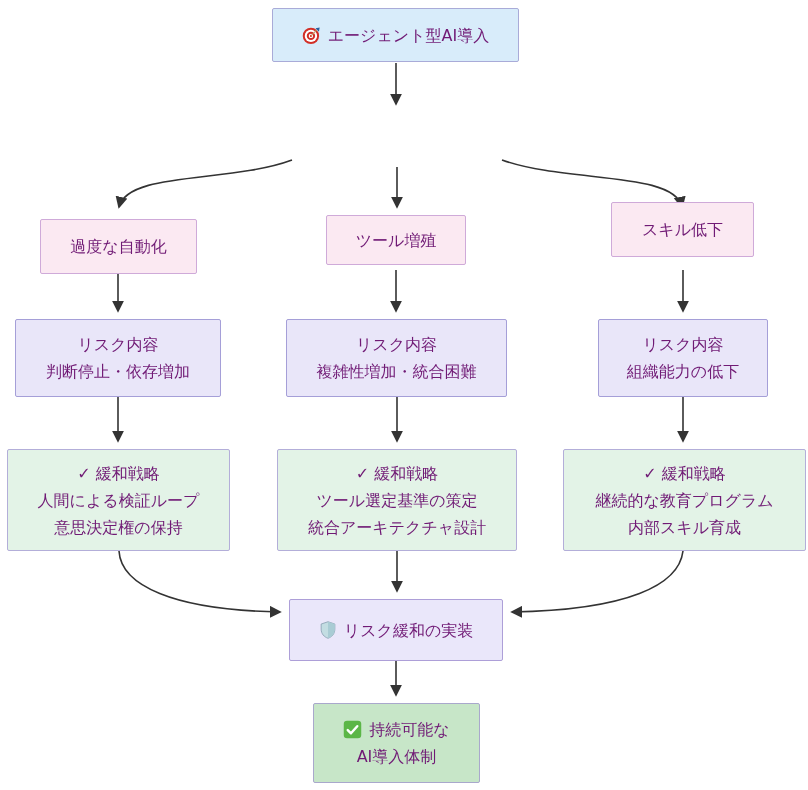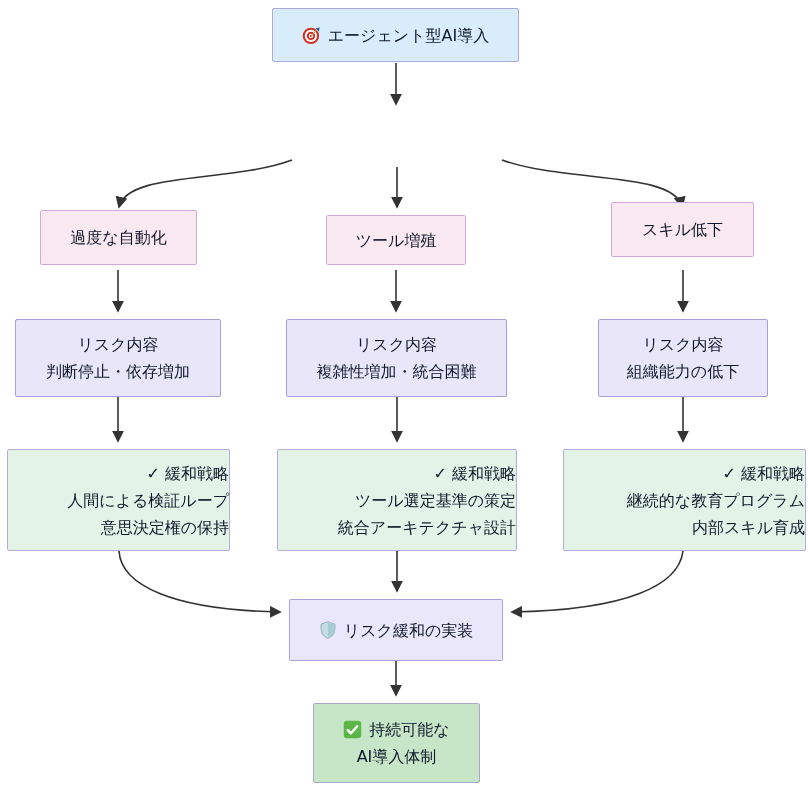"エージェント型AI導入" .node { color: #0f172a -> #701a75 }
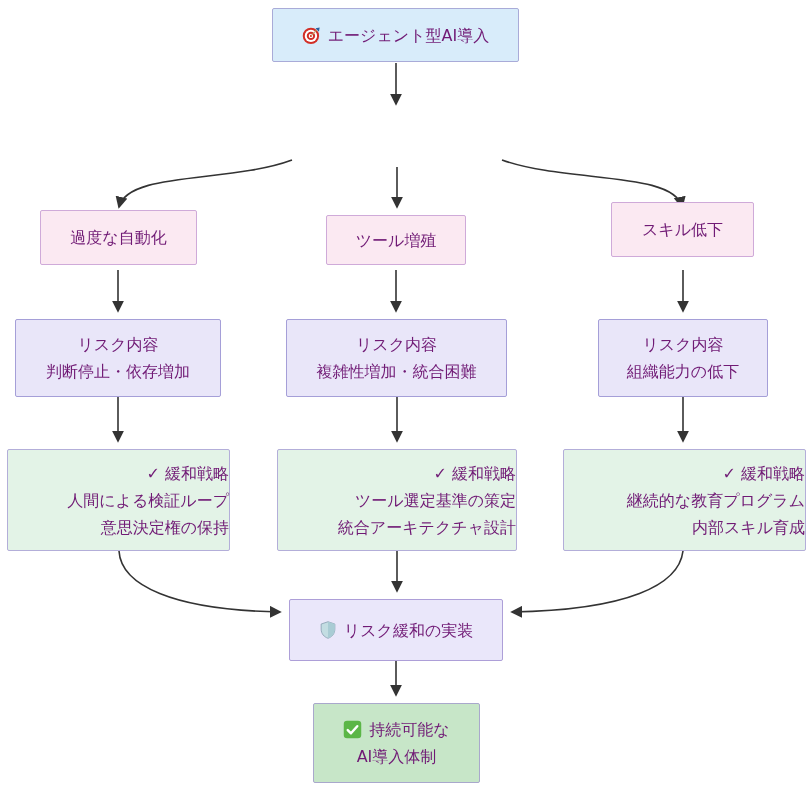"過度な自動化" div.node { top: 210px -> 219px }
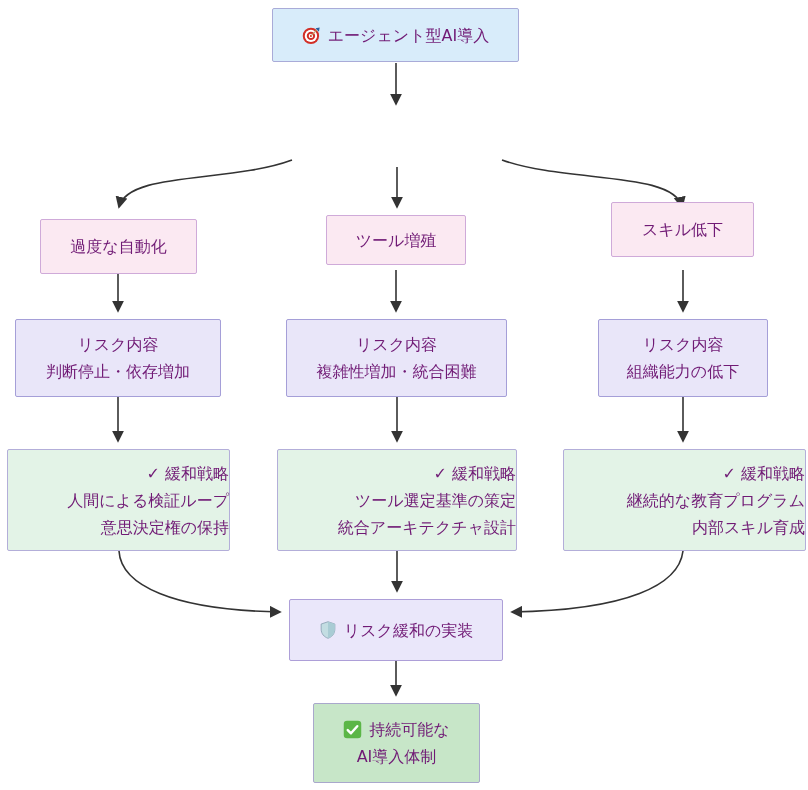"✓ 緩和戦略" .n-green { align-items: flex-end -> none }
